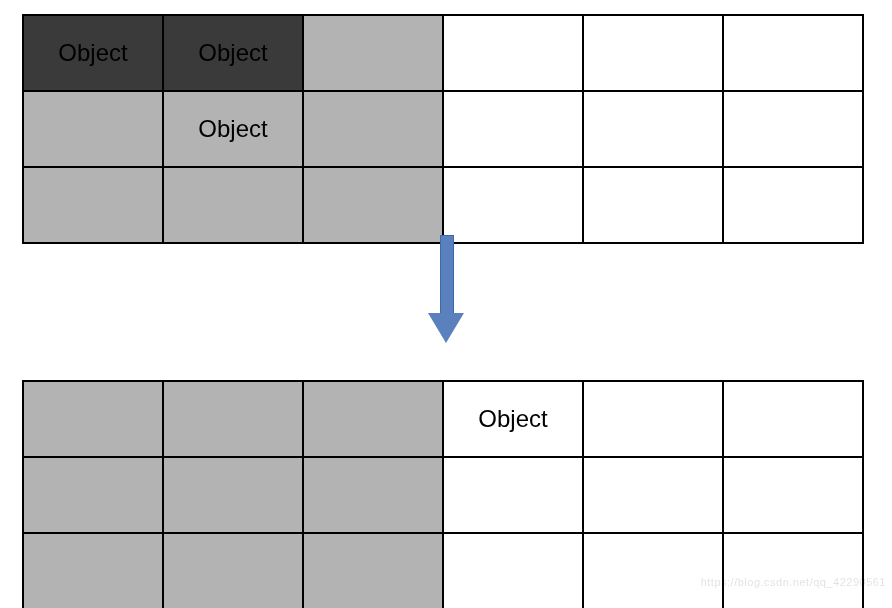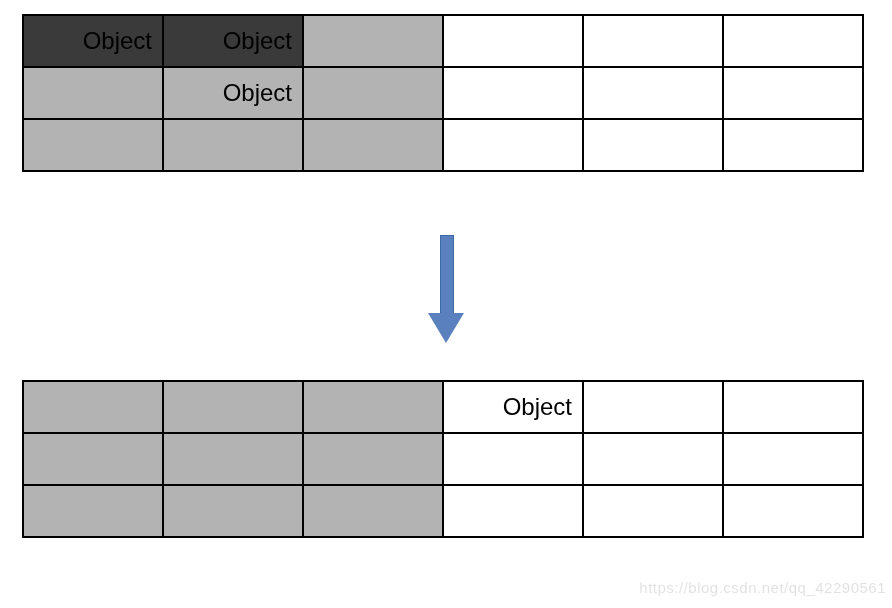"Object" .grid td { height: 52px -> 76px; text-align: right -> center }
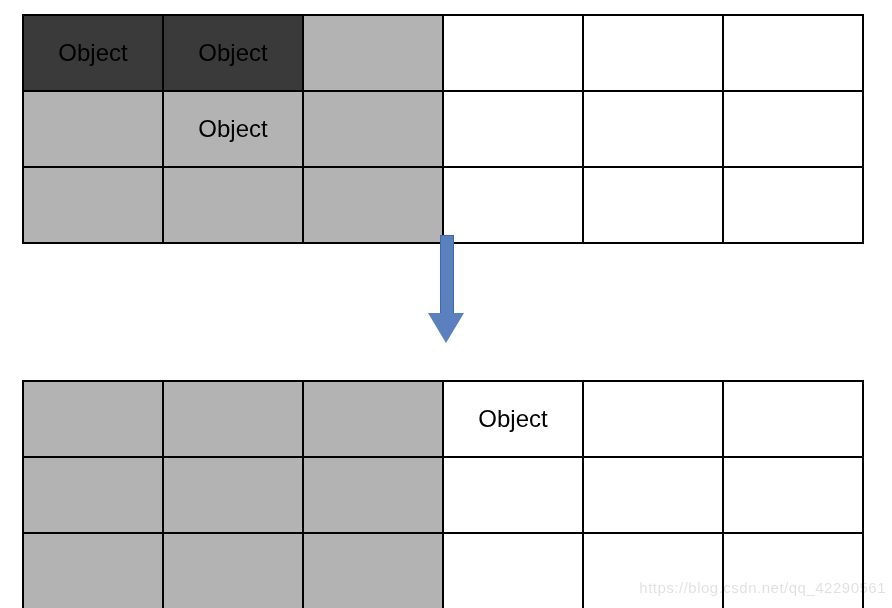"https://blog.csdn.net/qq_42290561" .watermark { bottom: 12px -> 20px; font-size: 15px -> 11px }
